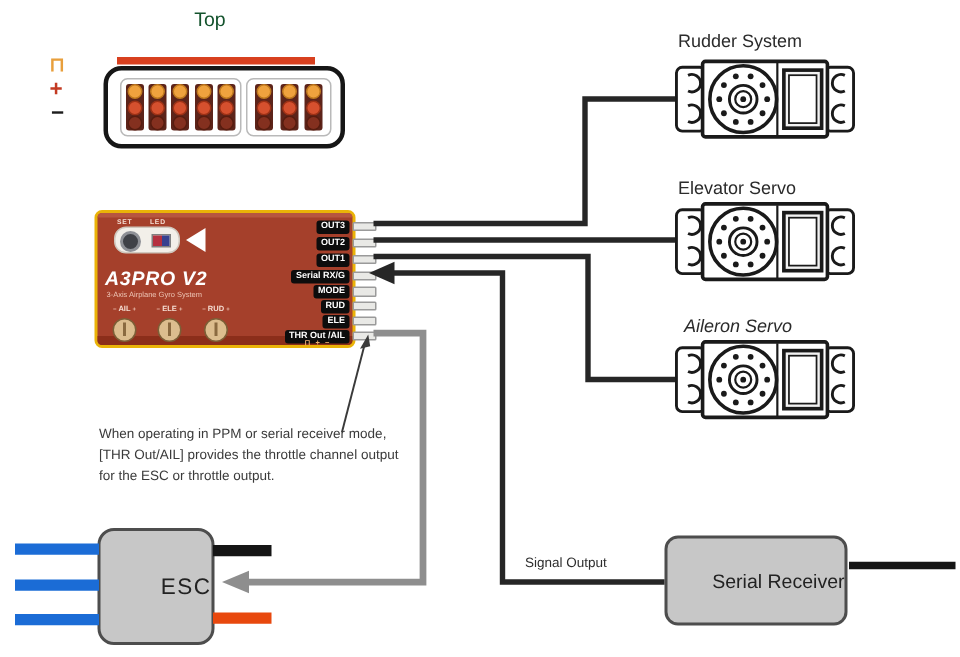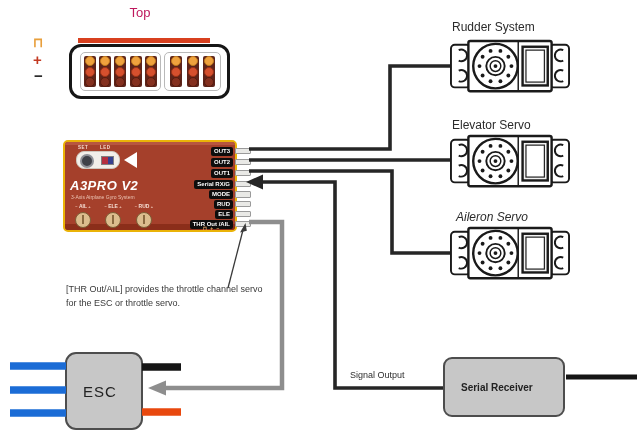"Top" .top-title { color: #be185d -> #14532d }
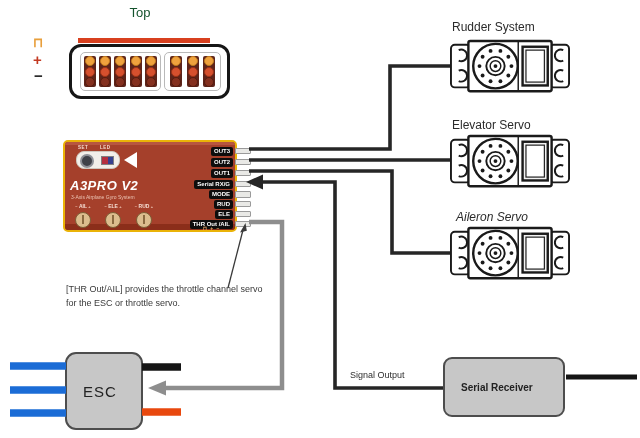"When operating in PPM or" div { html: none -> <div>When operating in PPM or serial receiver mode,</div> }
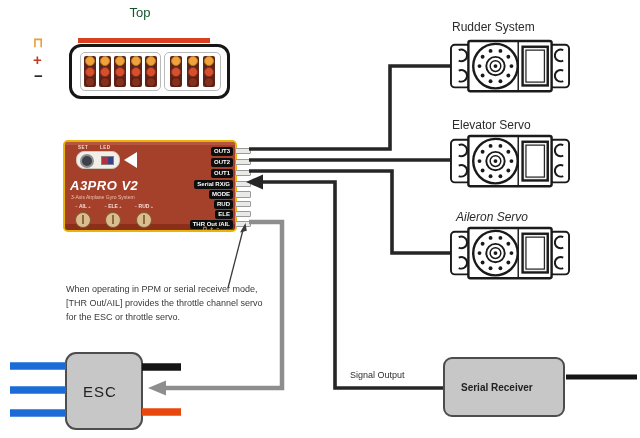"[THR Out/AIL] provides the throttle" div { text: servo -> output }
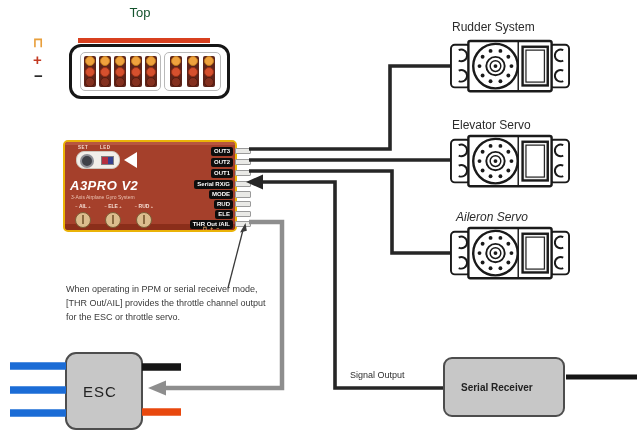"for the ESC or throttle" div { text: servo -> output }
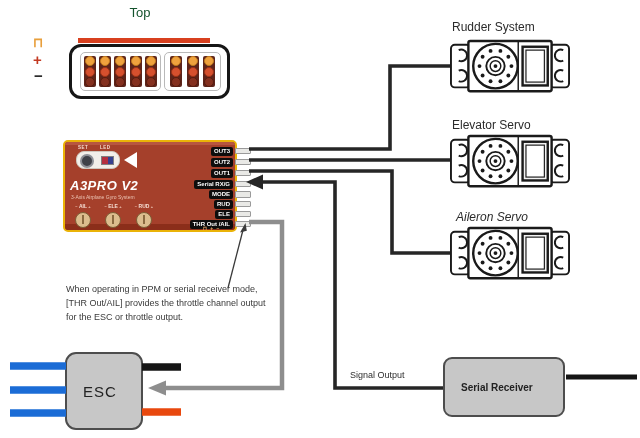"ESC" .graybox { justify-content: flex-start -> flex-end }
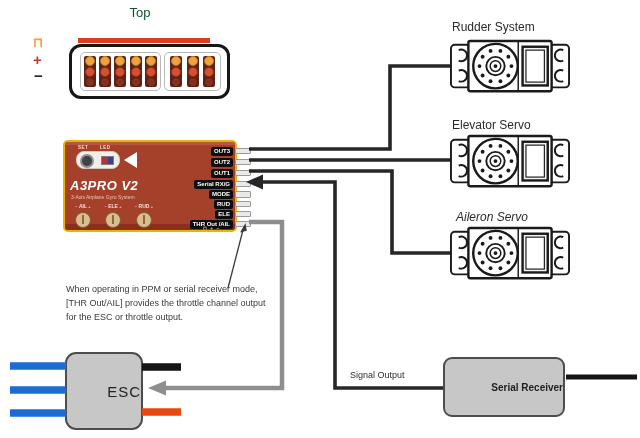"Serial Receiver" .receiver { font-size: 10px -> 13px; font-weight: bold -> normal }
